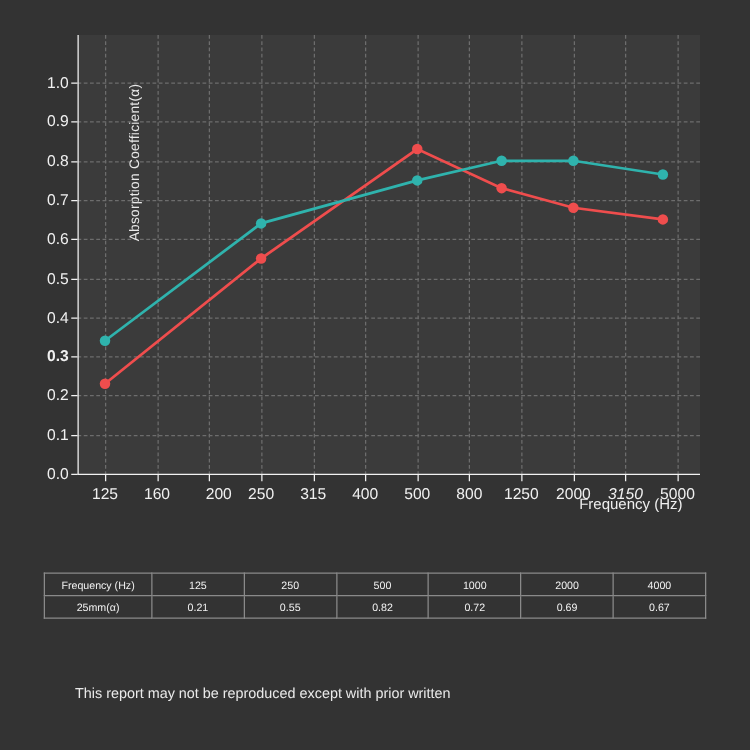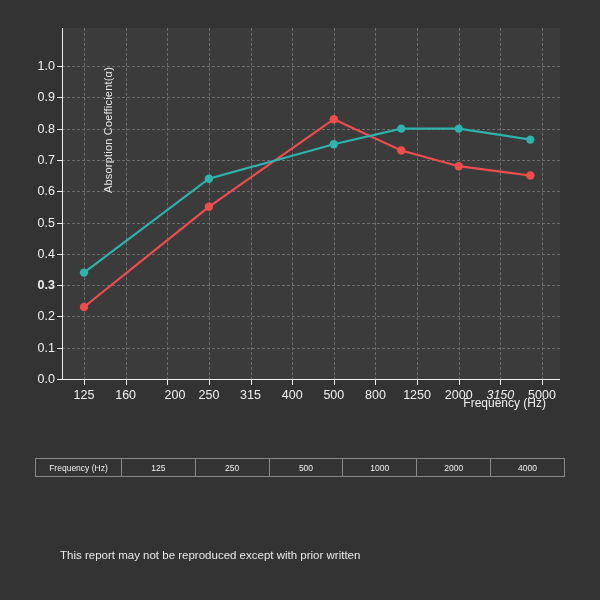"25mm(α)" tr { html: none -> <tr> <td>25mm(α)</td> <td>0.21</td> <td>0.55</td> <td>0.82</td> <td>0.72</td> <td>0.69</td> <td>0.67</td> </tr> }
